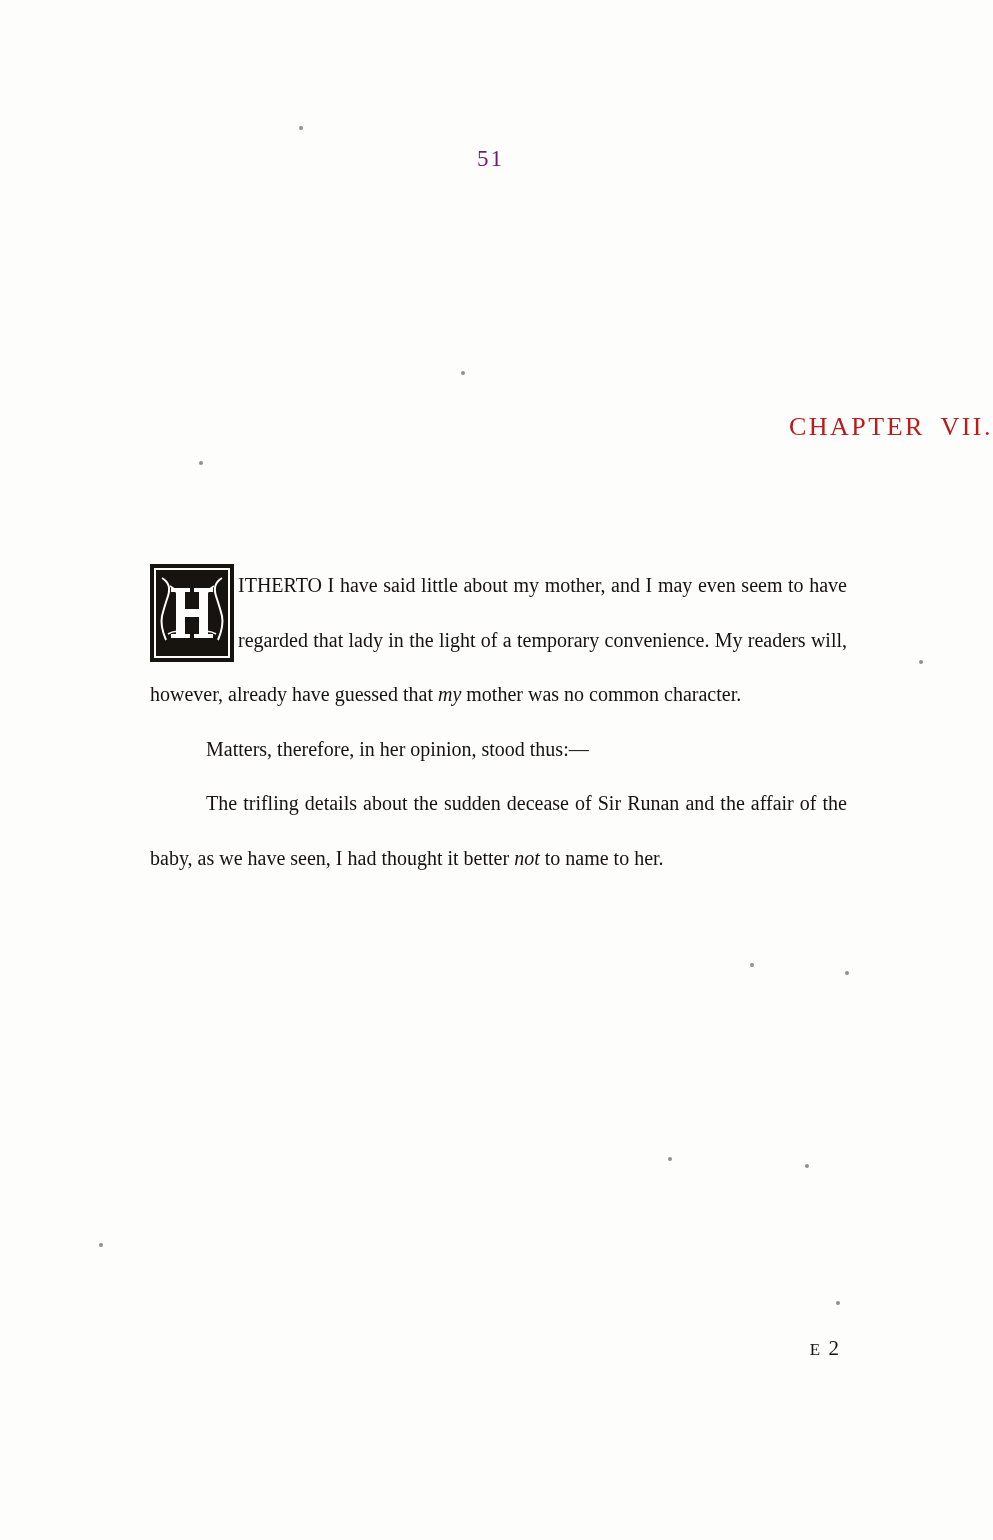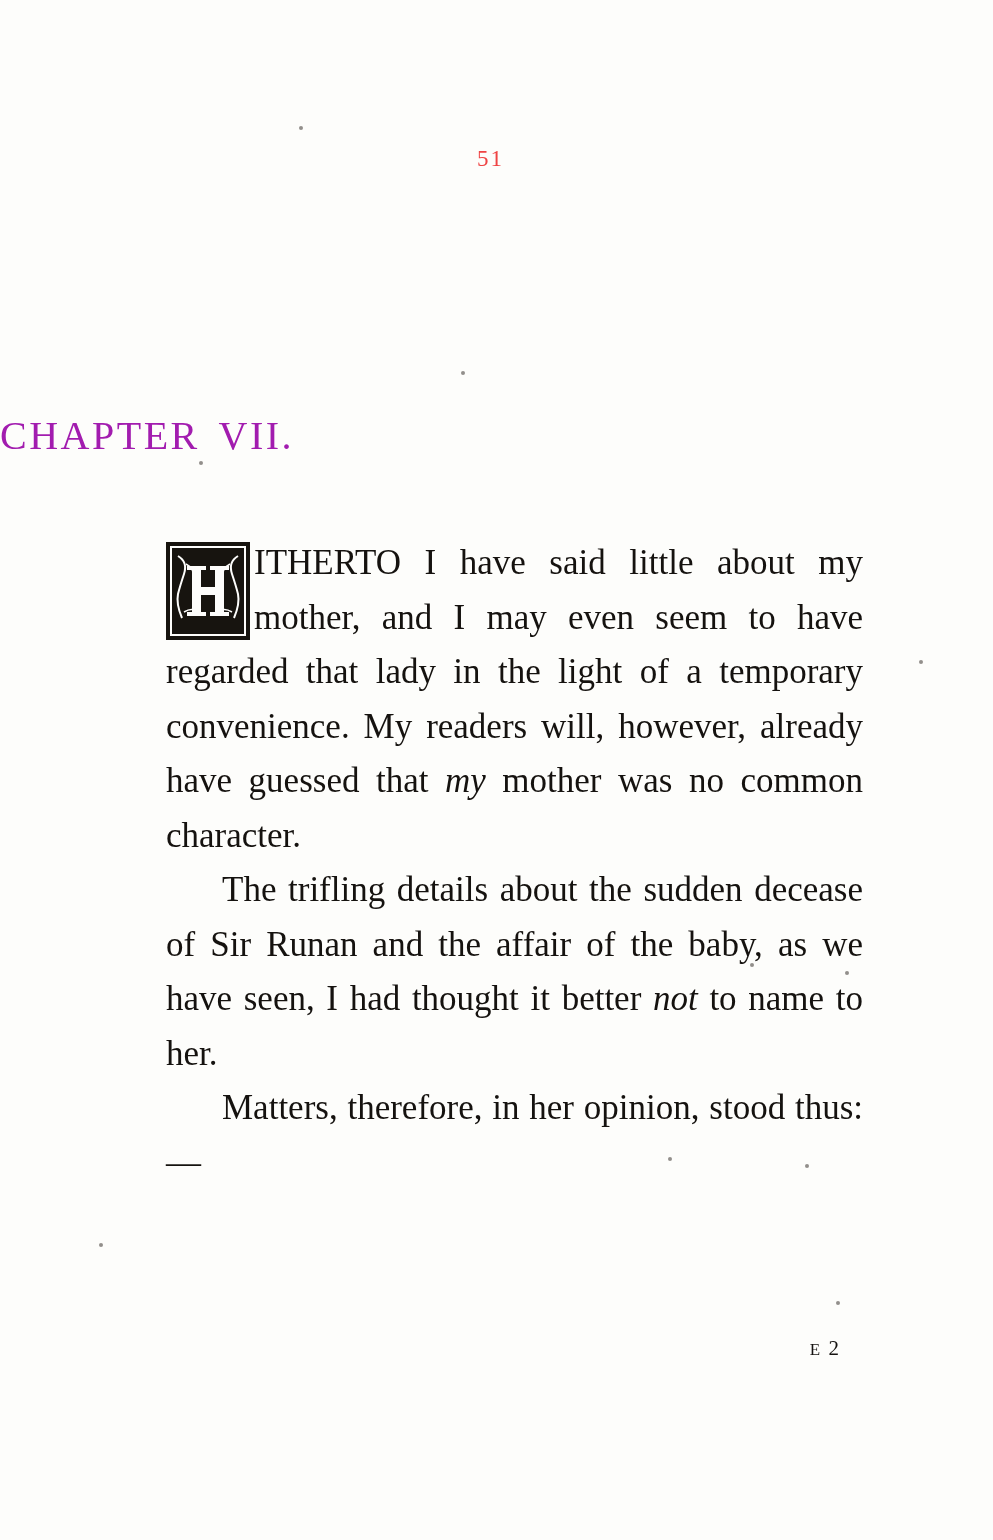"51" .folio { color: #ef4444 -> #701a75 }
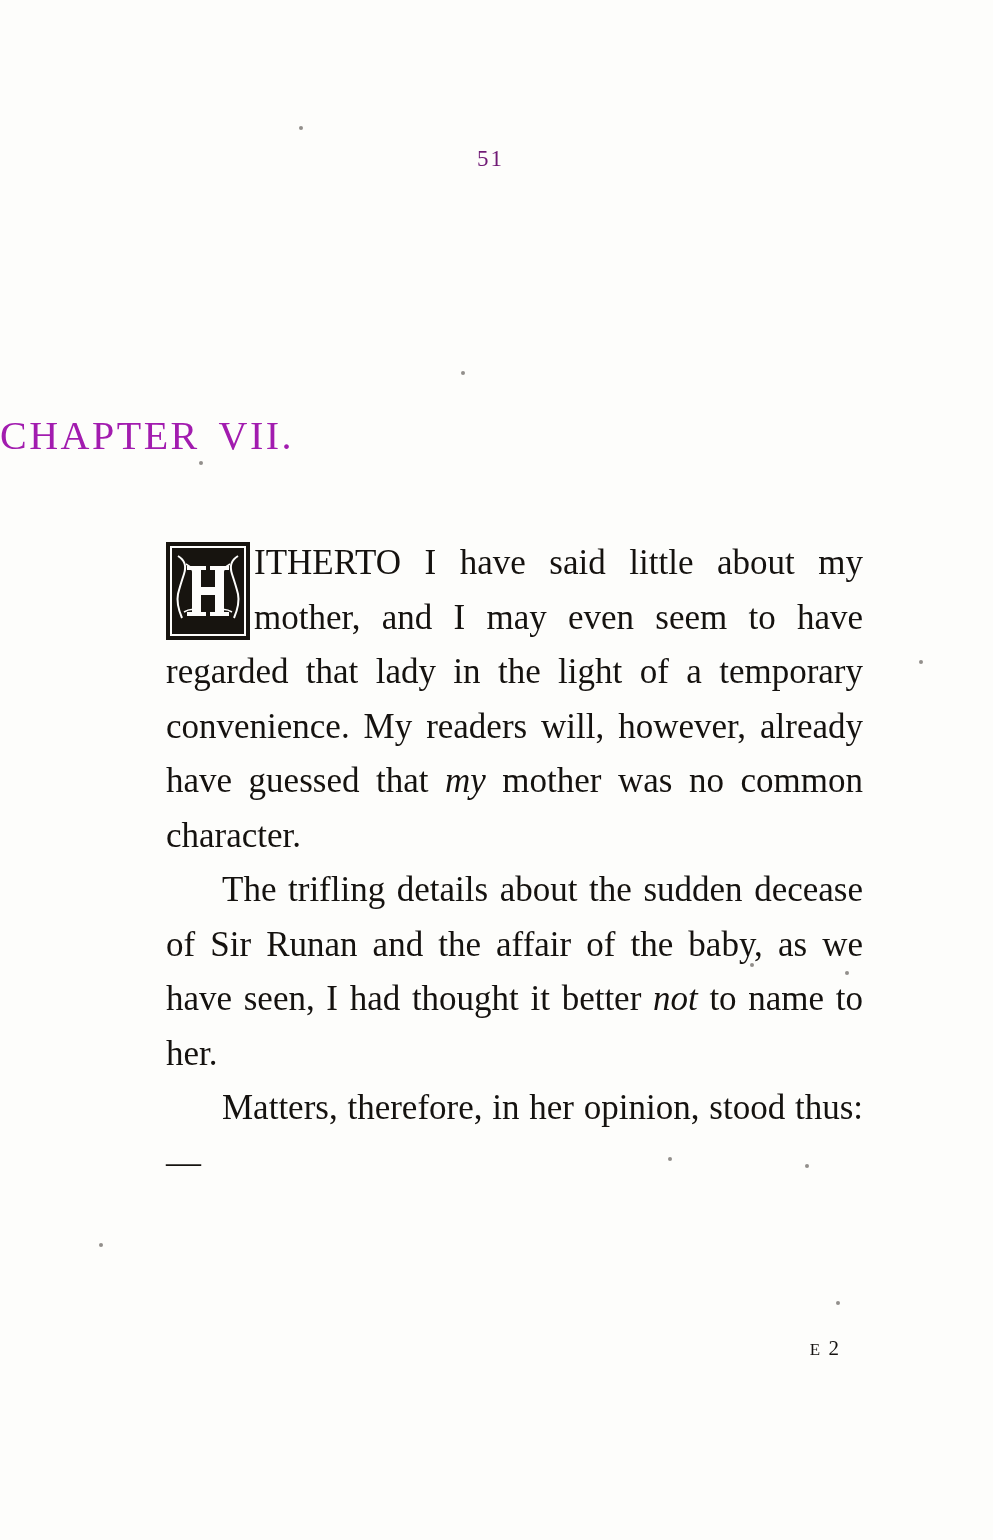"CHAPTER VII." .chapter-title { color: #a21caf -> #b91c1c; font-size: 40px -> 26px; text-align: left -> right }
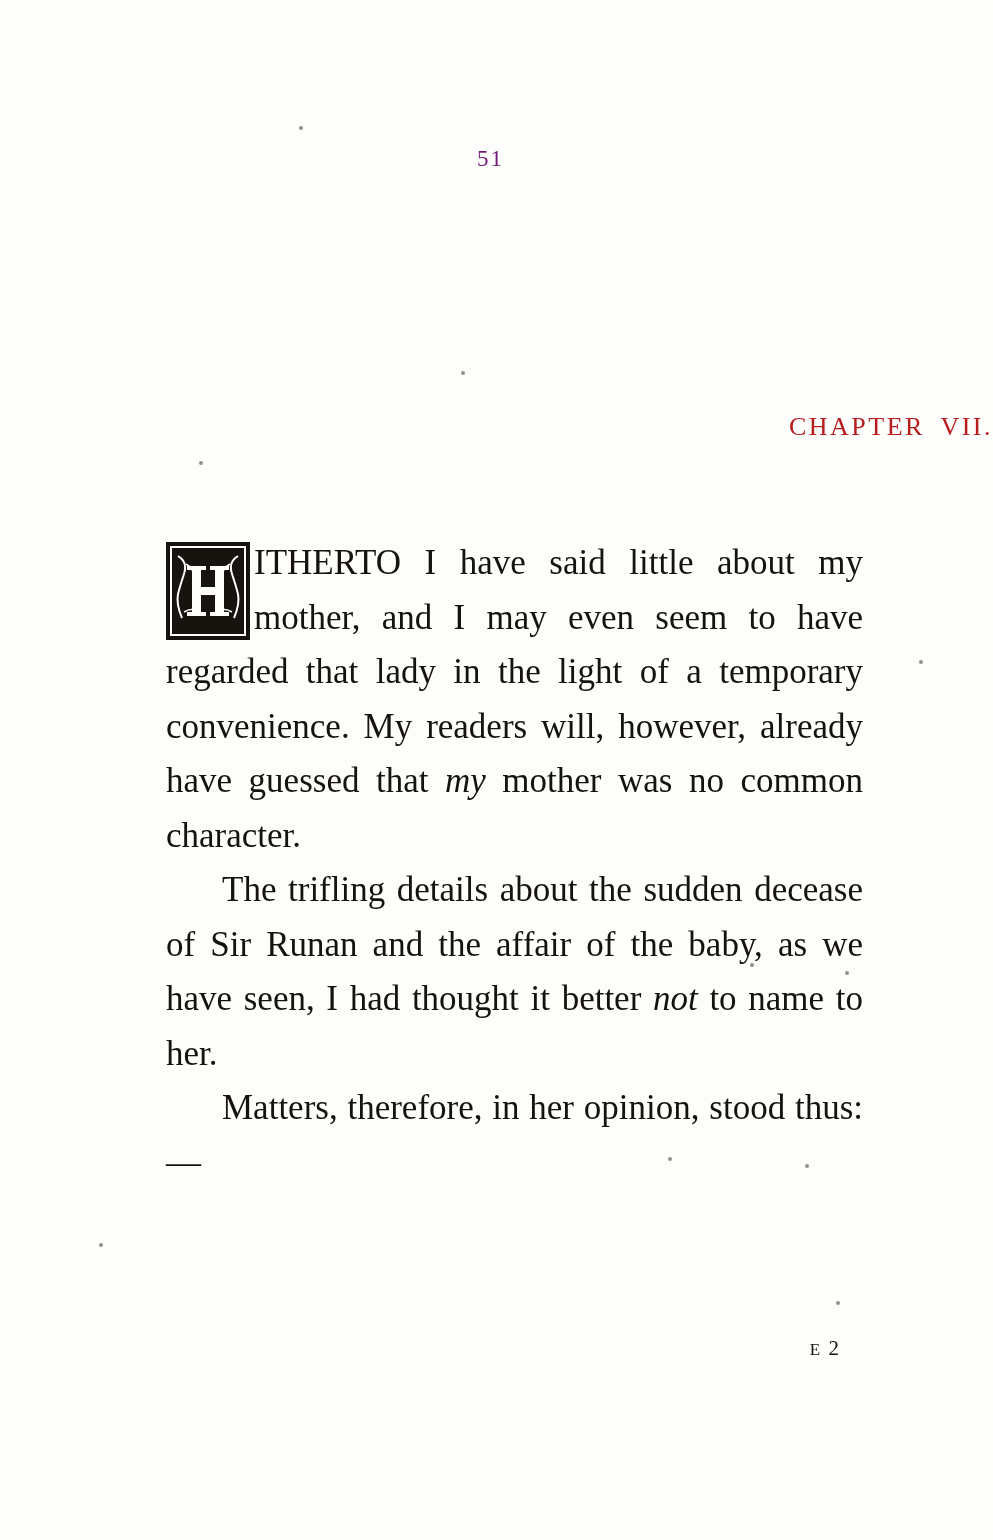"ITHERTO I have said little" .body-text { font-size: 35px -> 20px; margin-left: 16px -> none; top: 536px -> 558px }
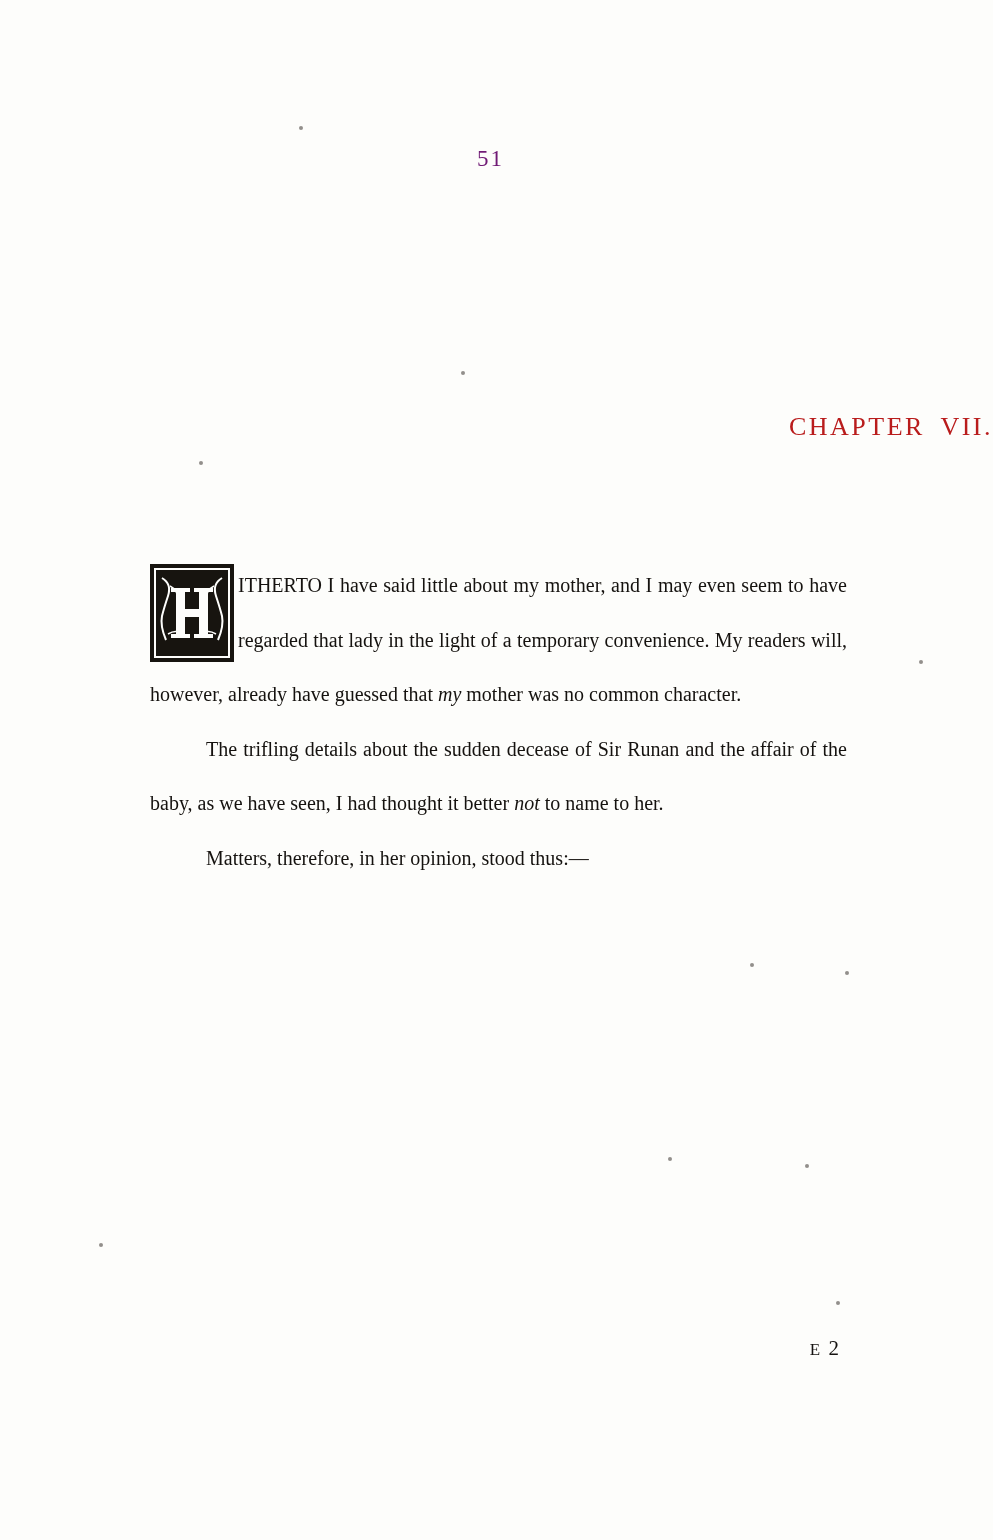"The trifling details about the" p.para-indent { order: before "Matters, therefore, in her opinion," -> after "Matters, therefore, in her opinion," }
